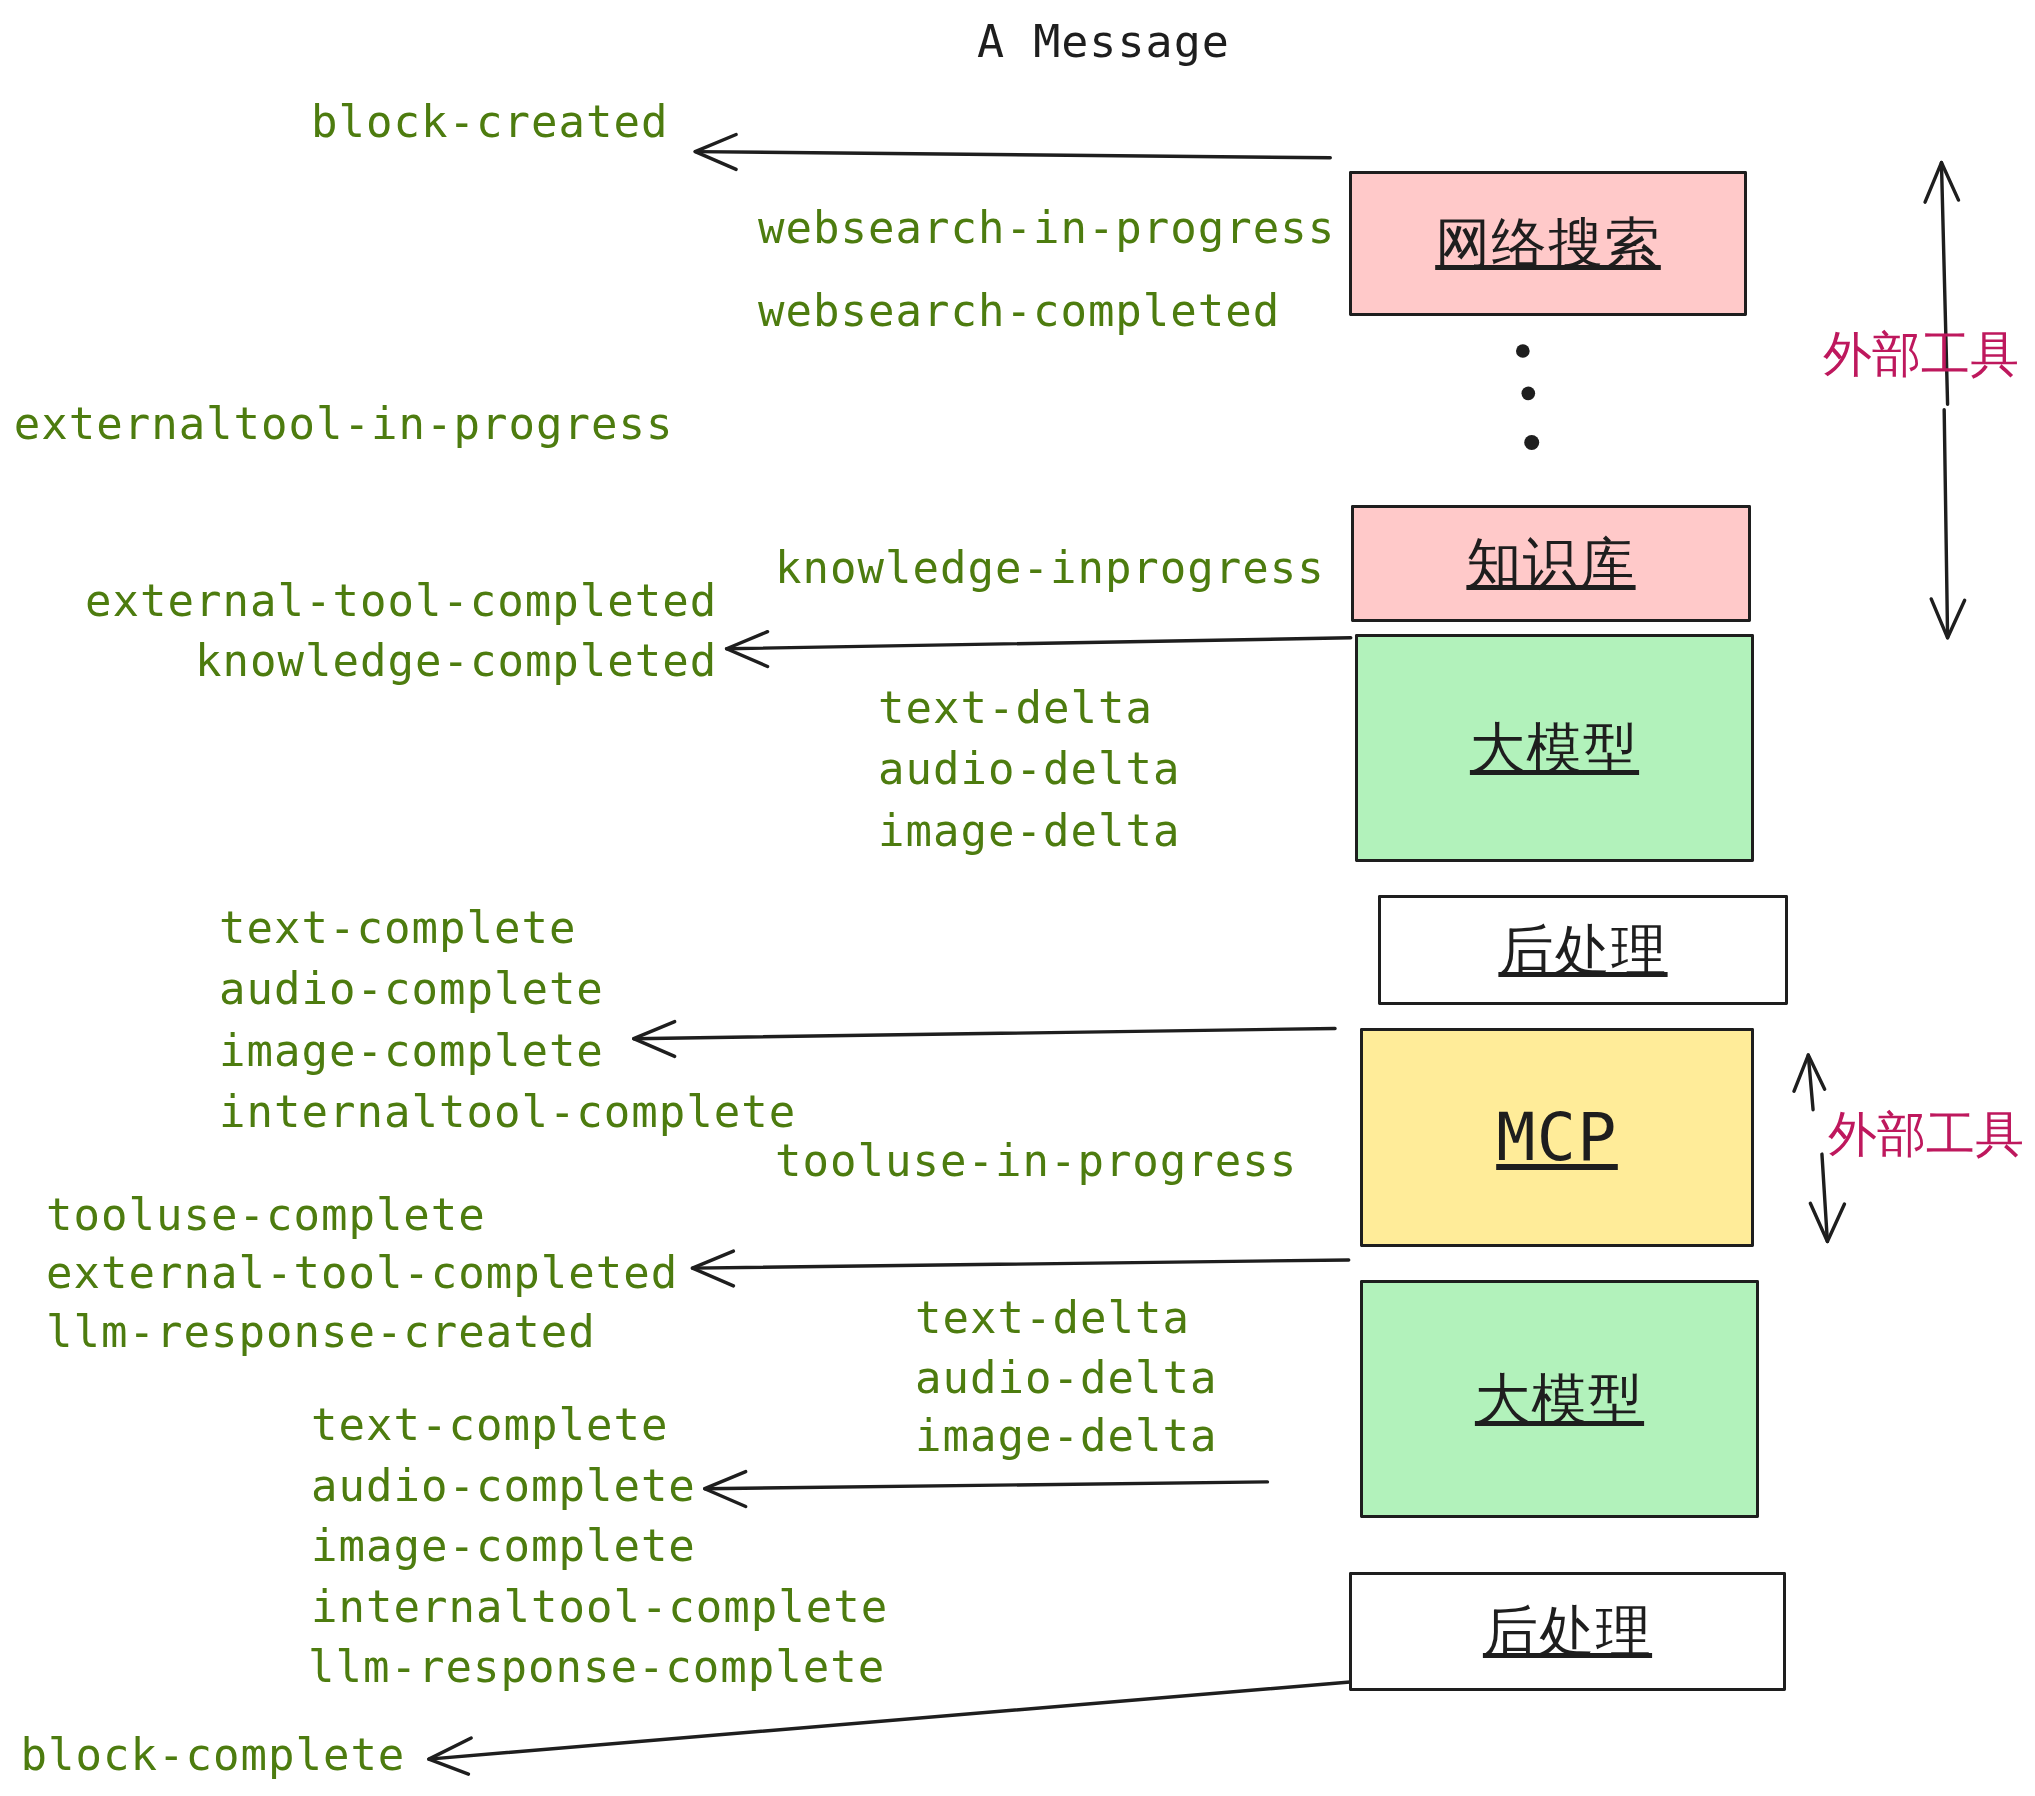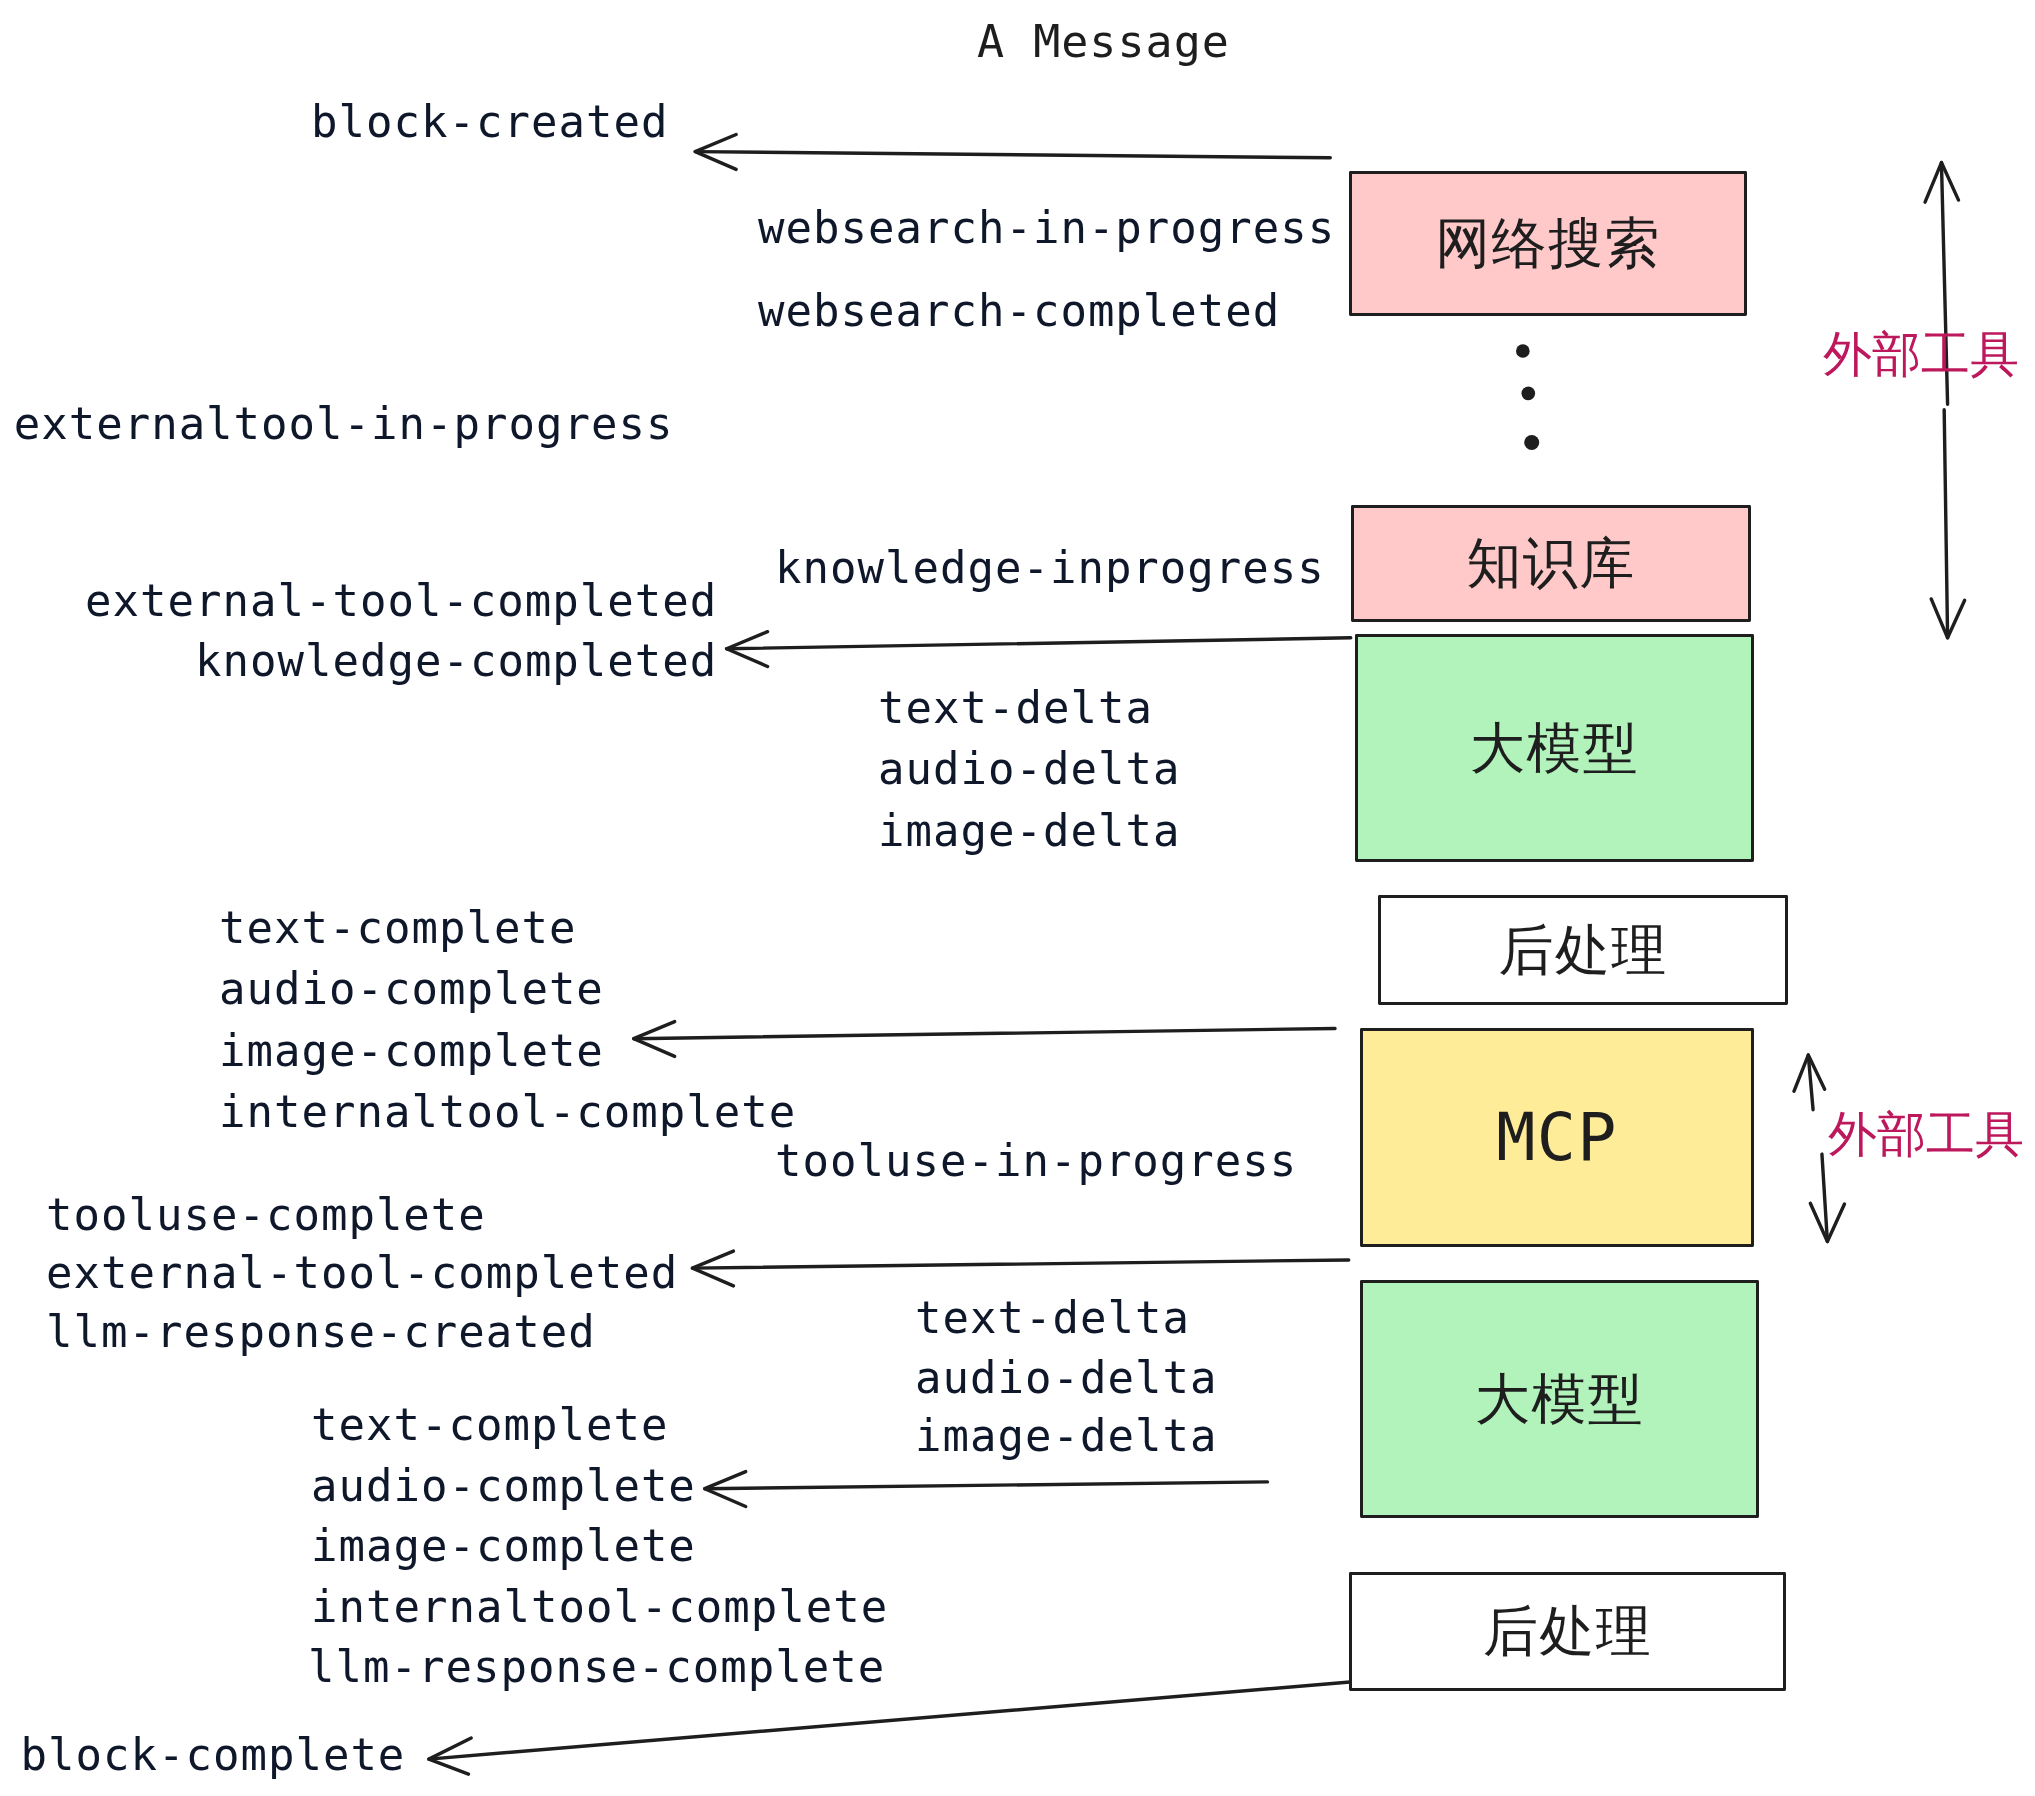"block-created" .ev { color: #0f172a -> #4d7c0f }
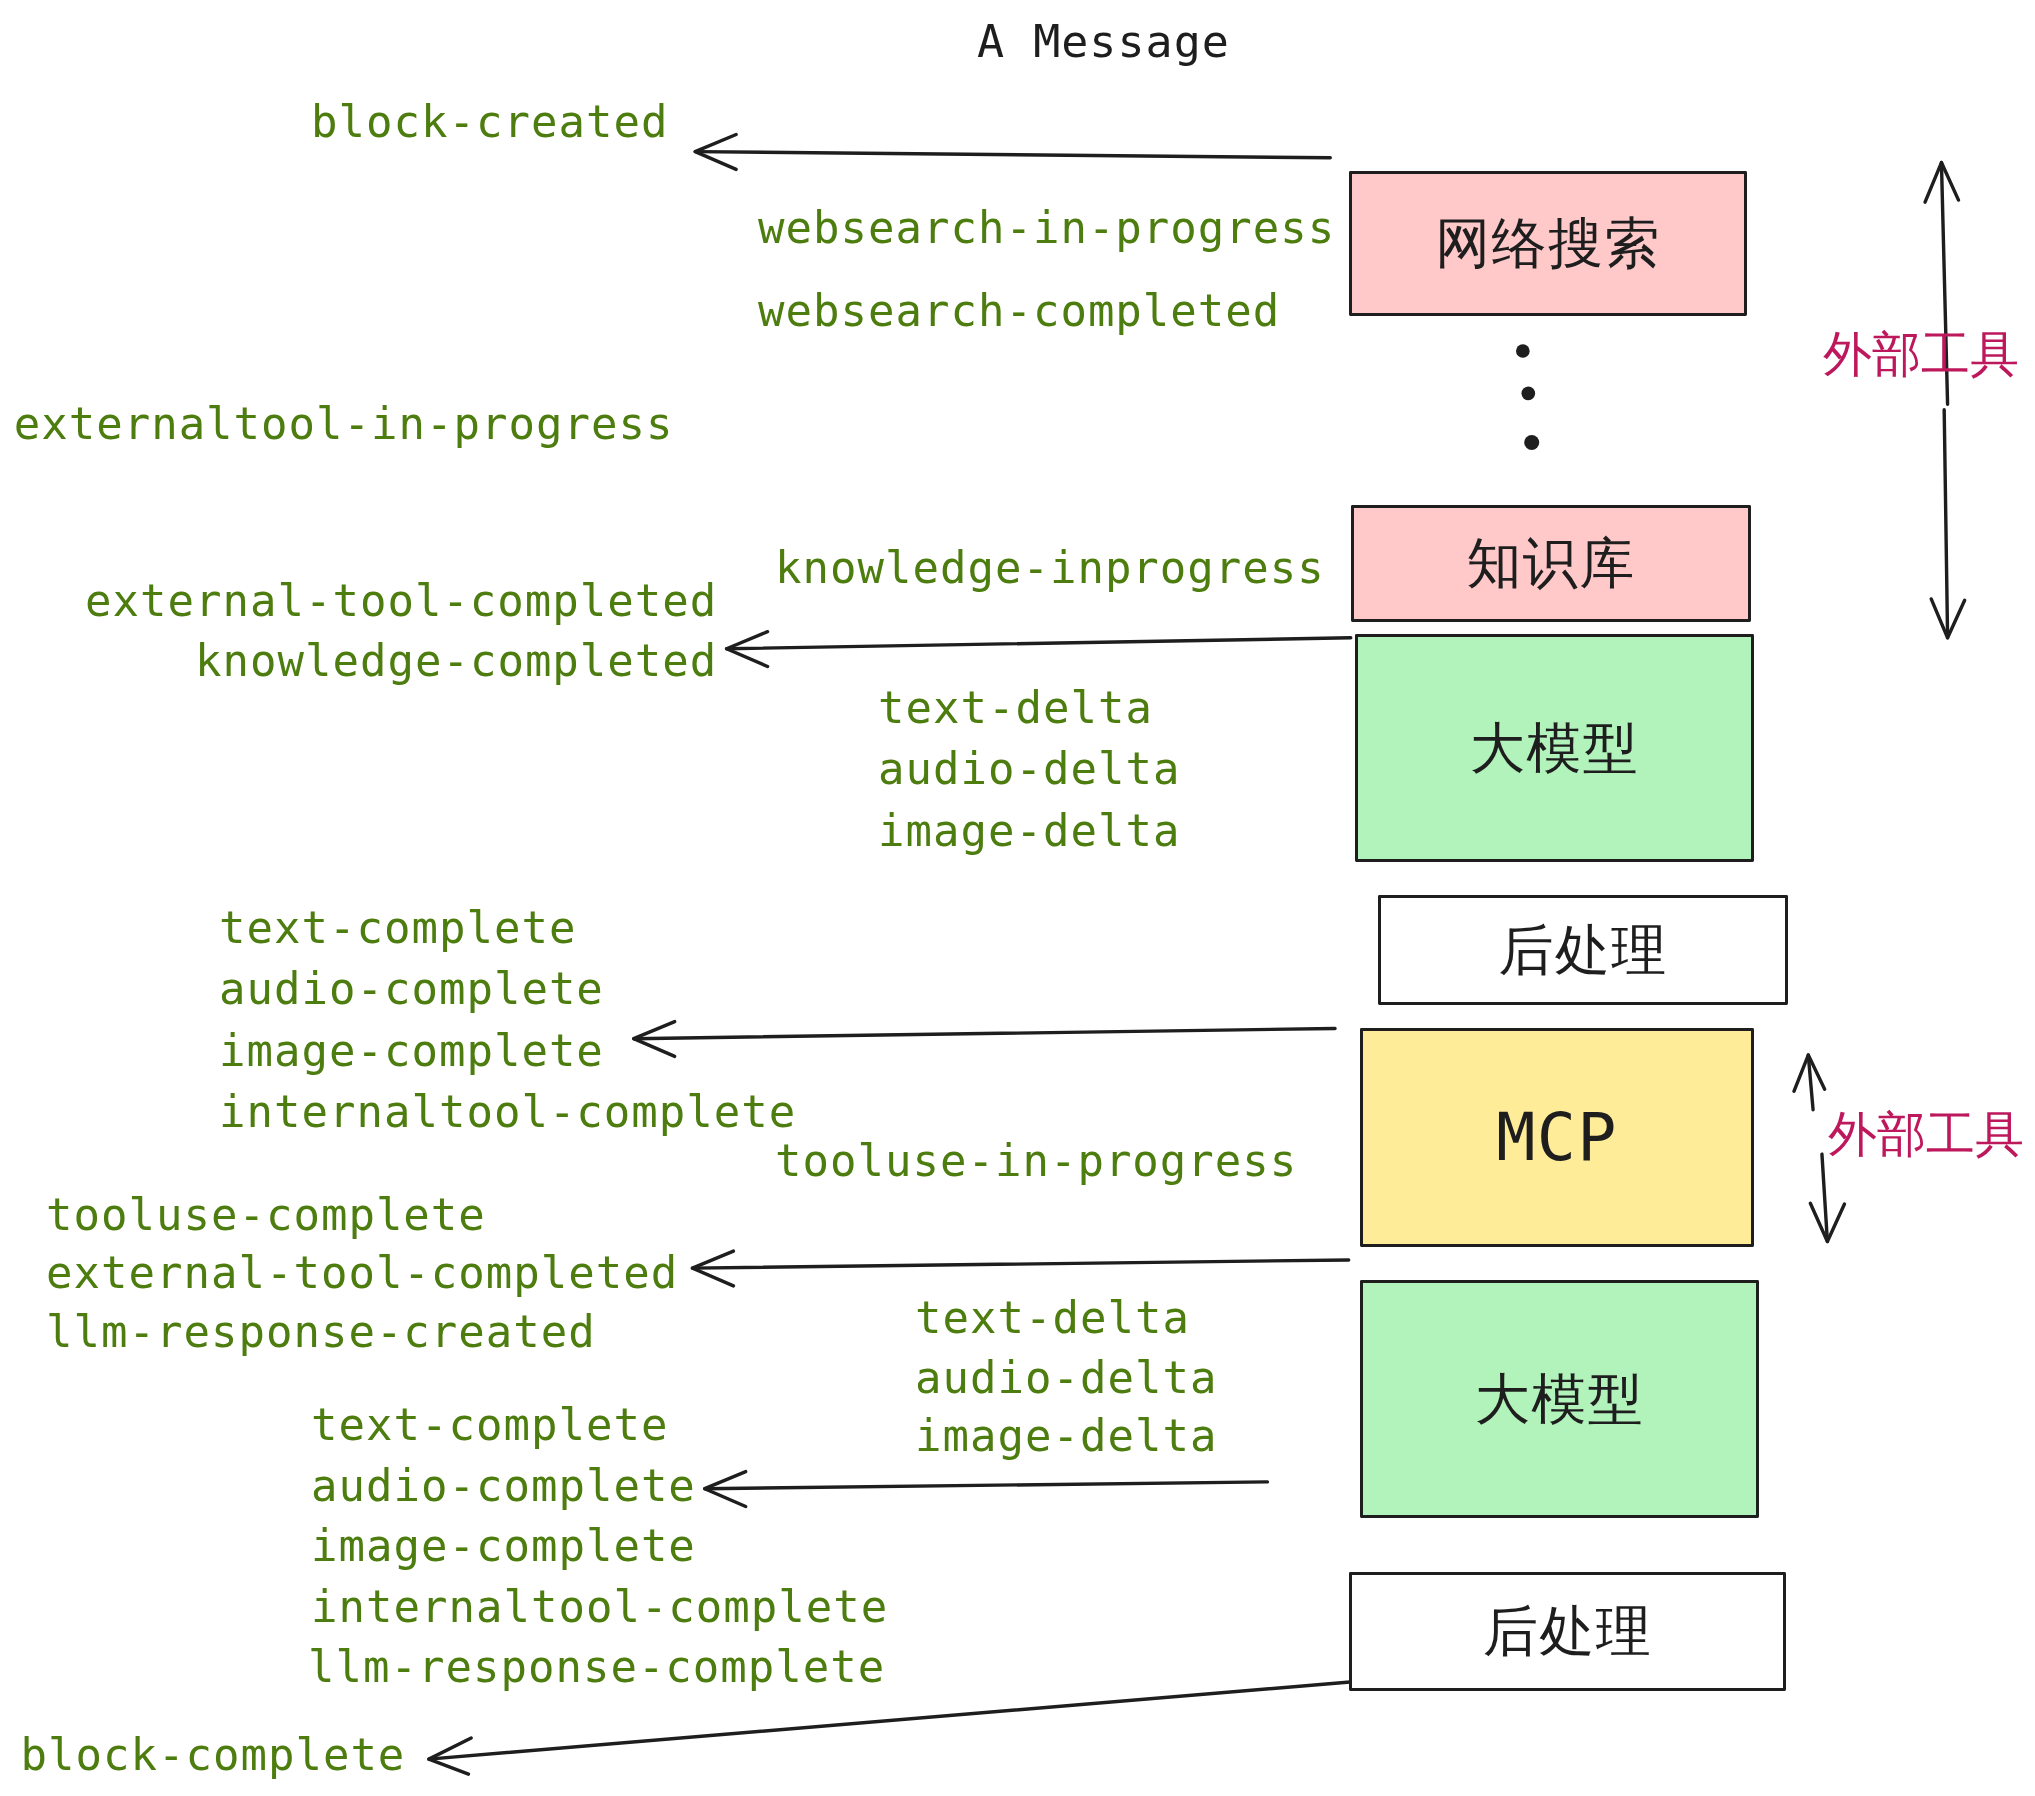"网络搜索" .box { text-decoration: none -> underline }
